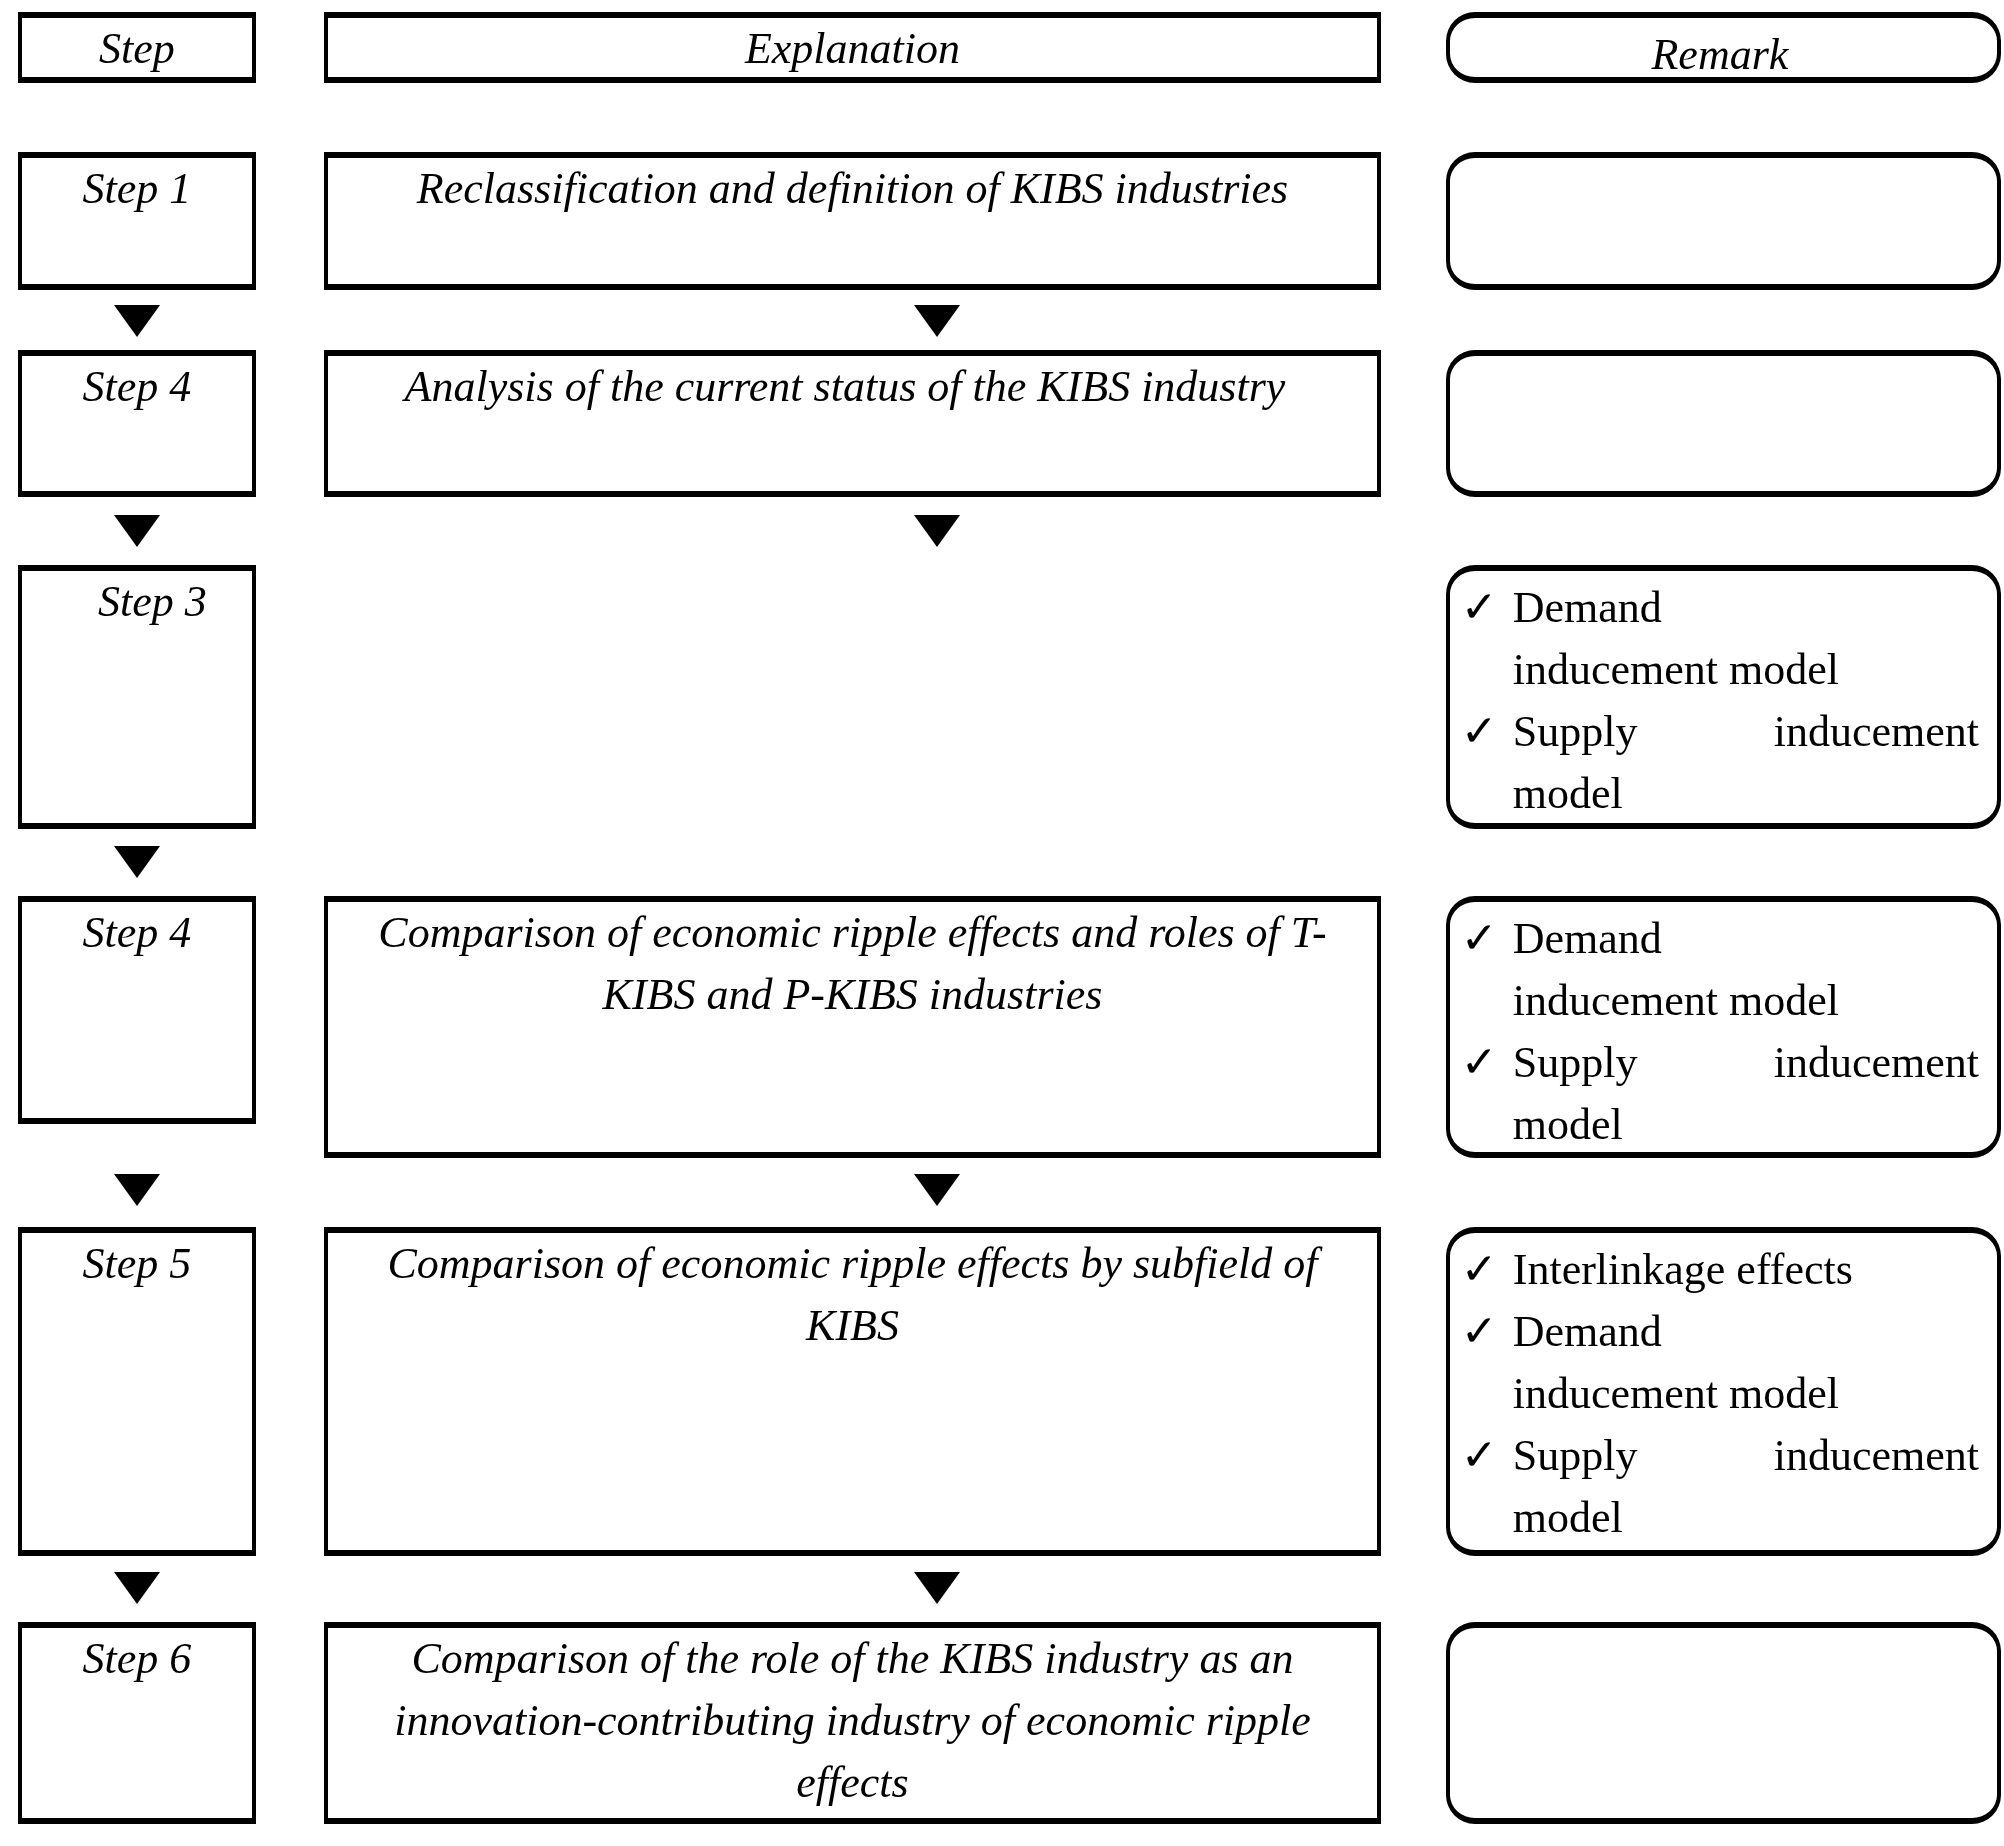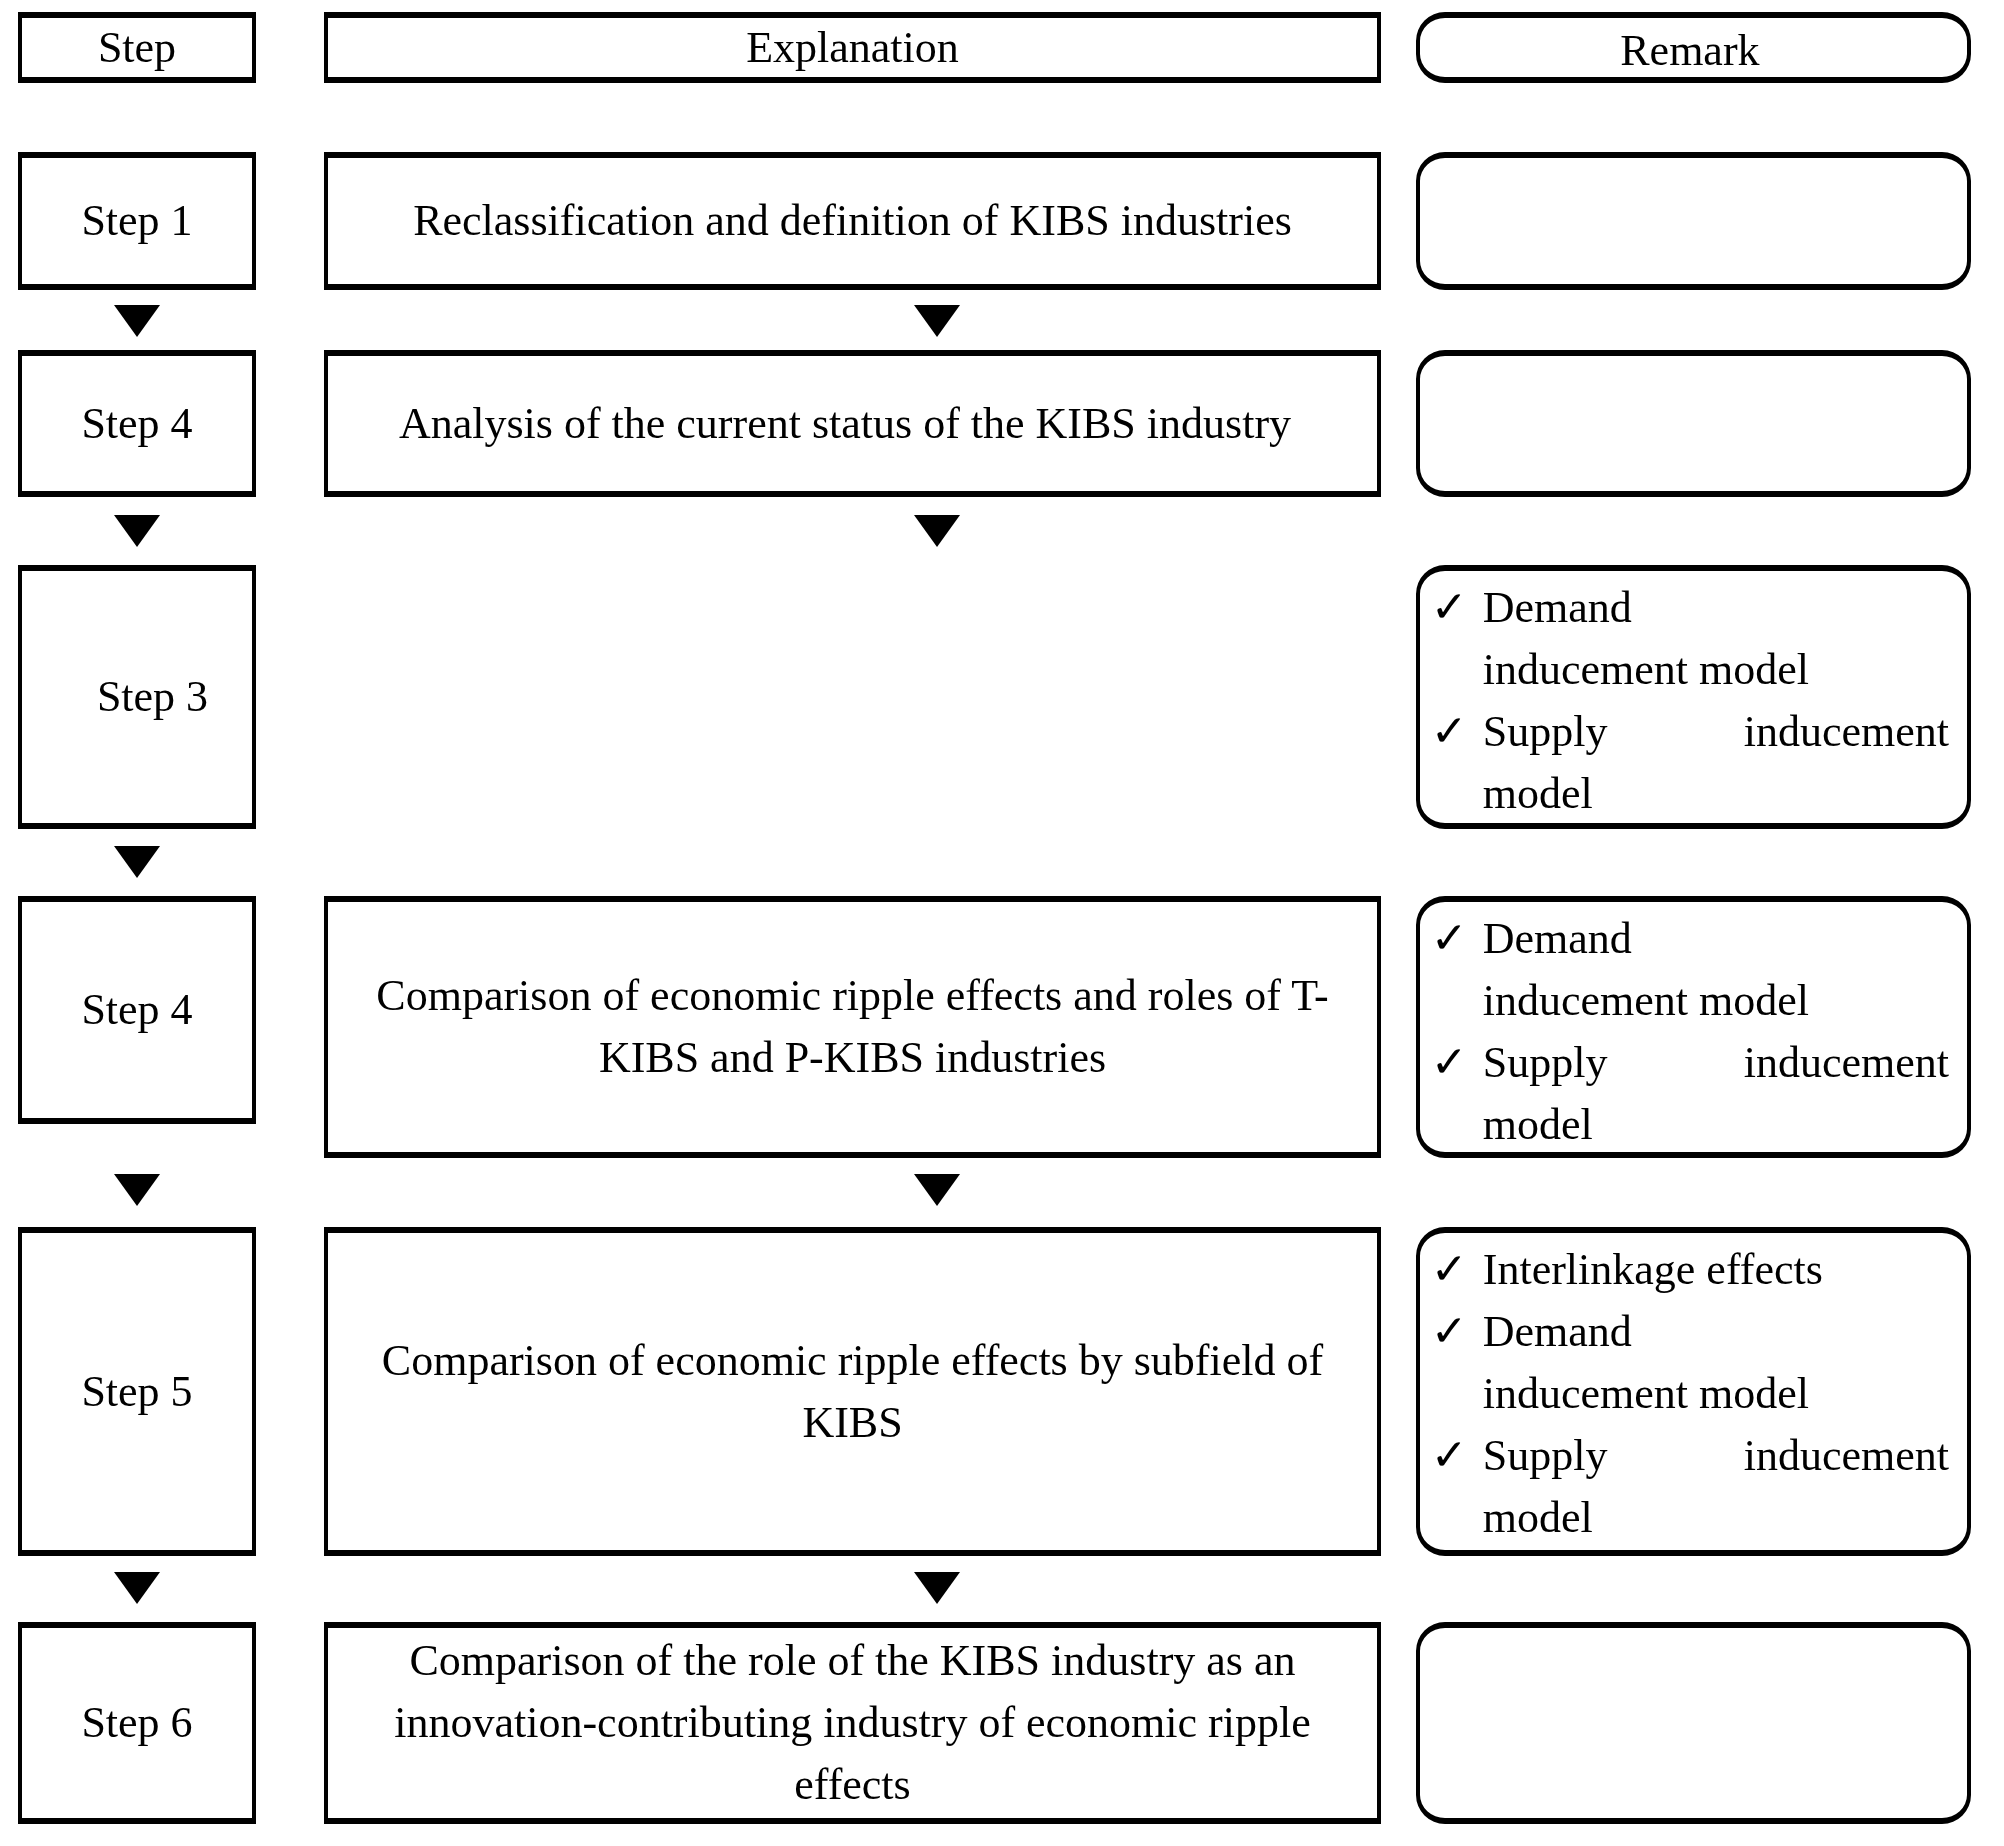"Step" .center { align-items: center -> none; font-style: none -> italic }
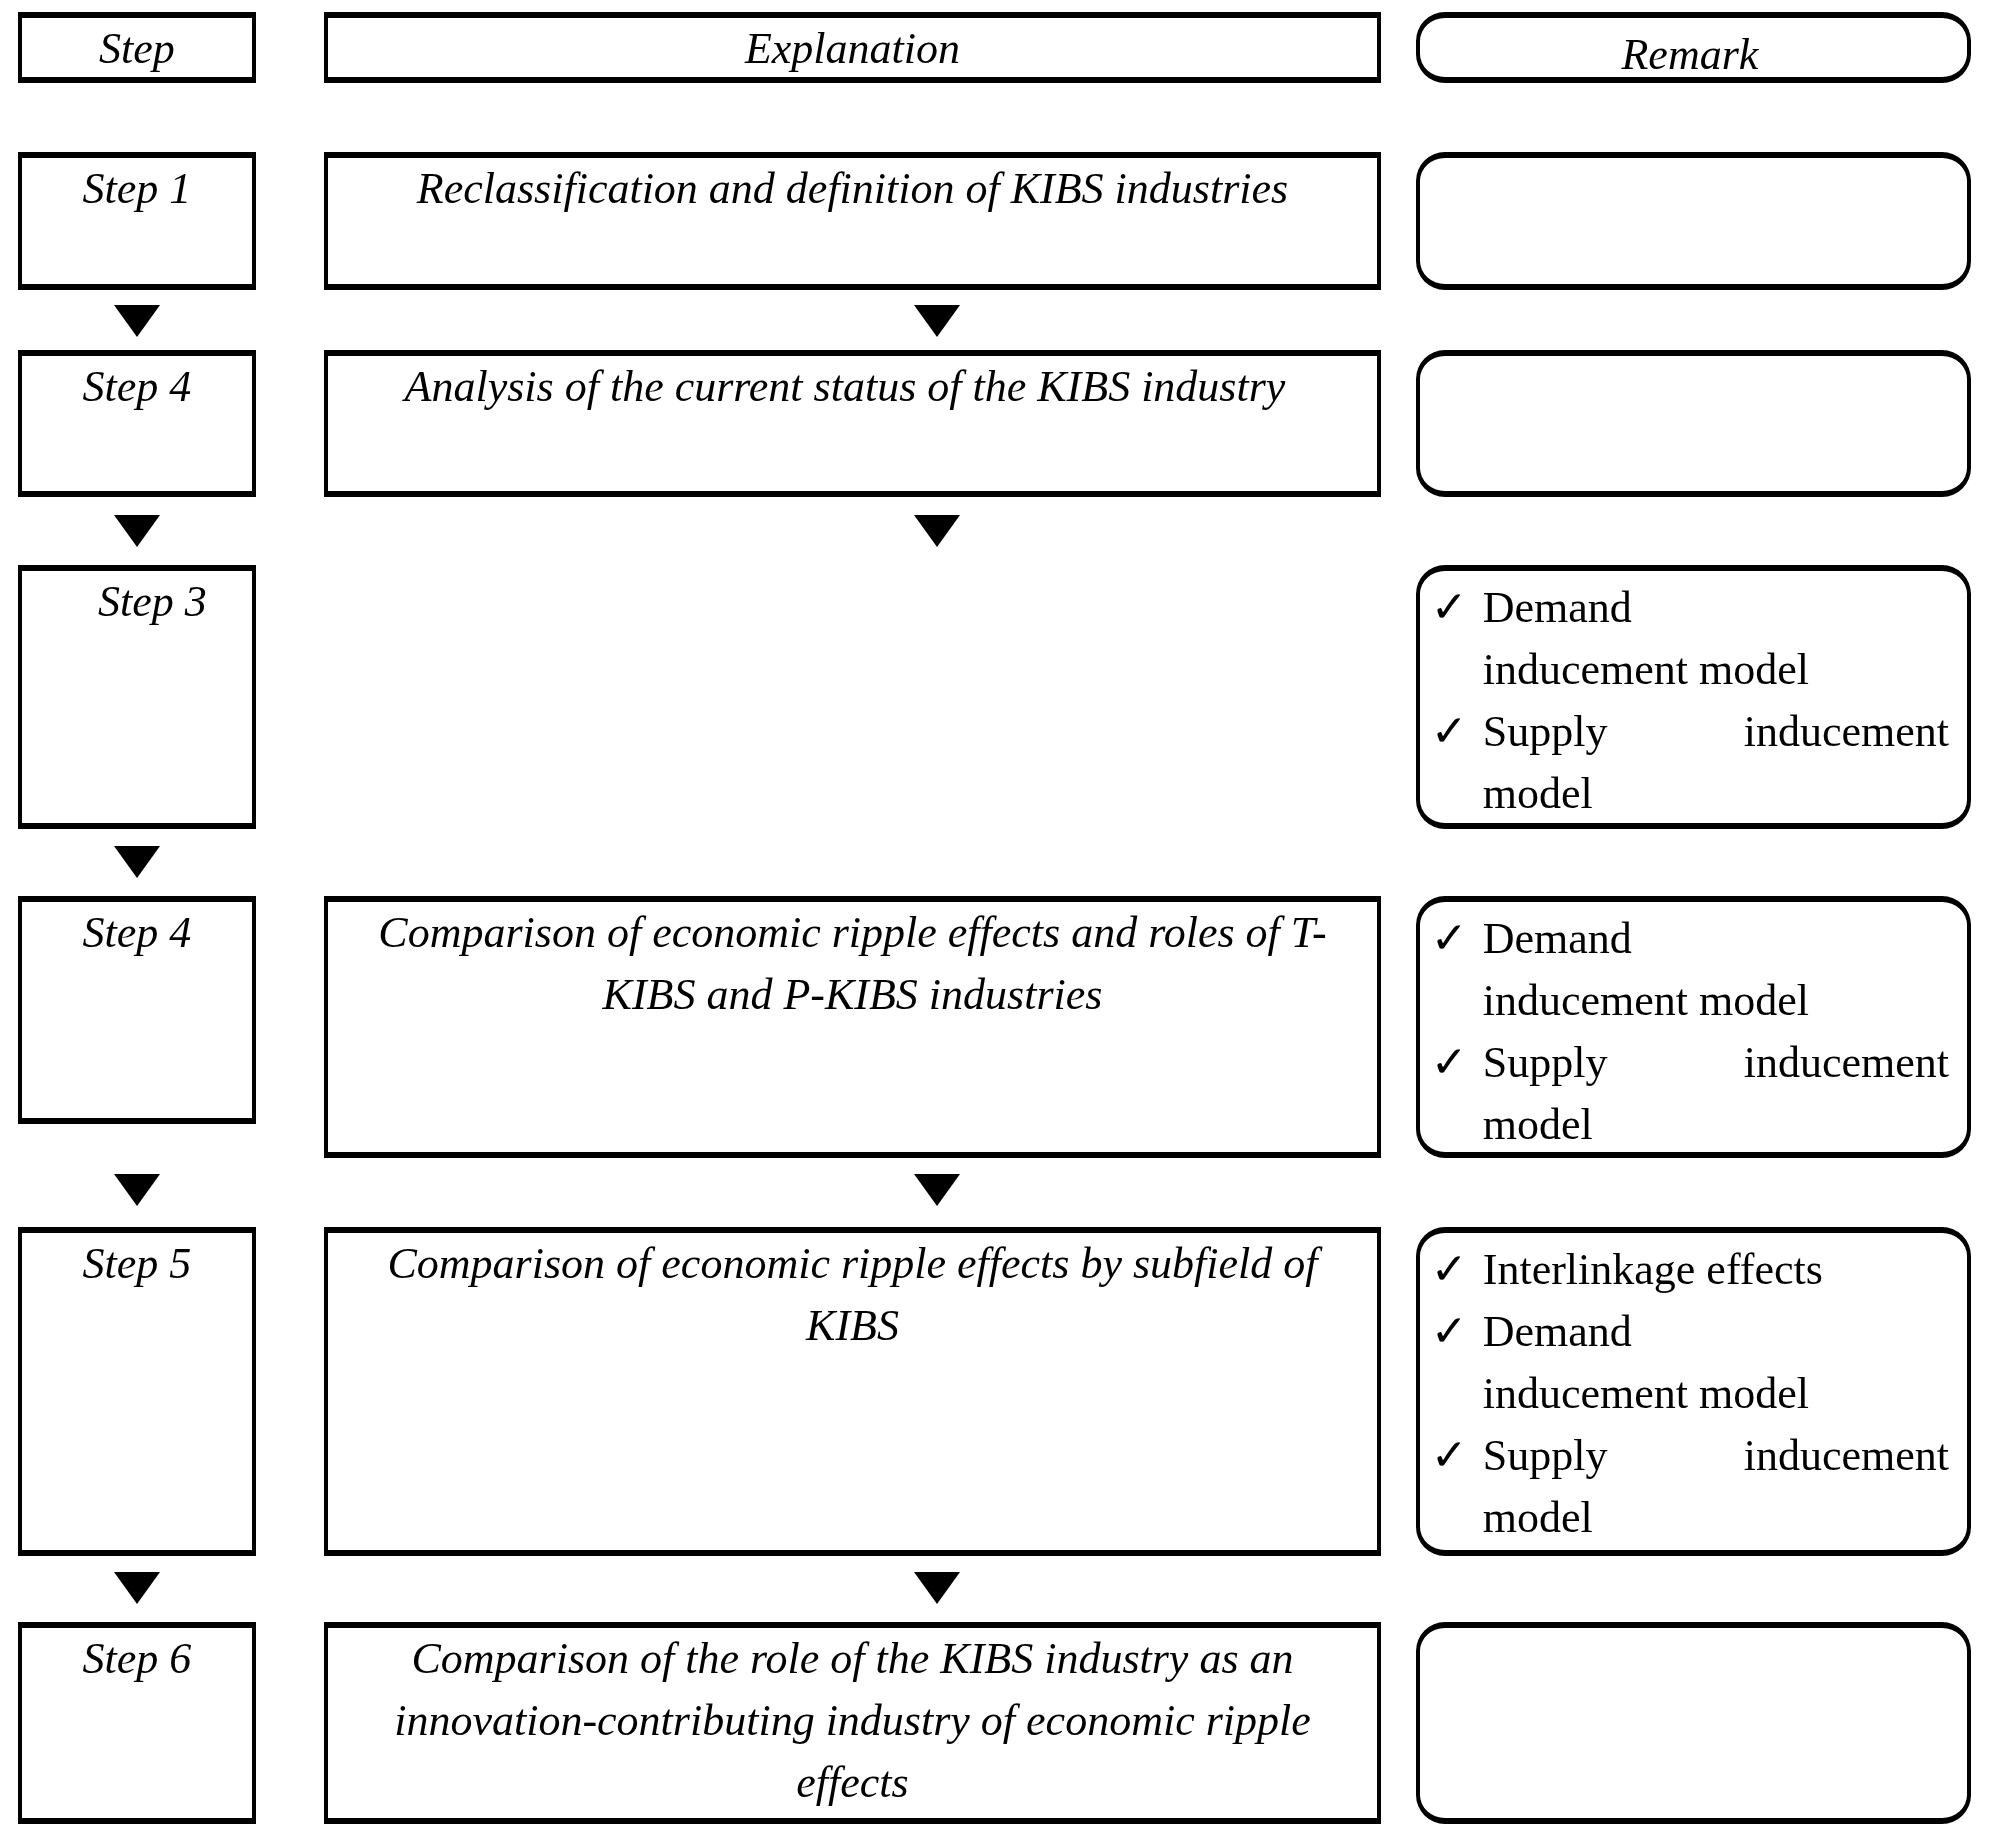"Remark" .remark-col { left: 1416px -> 1446px }
